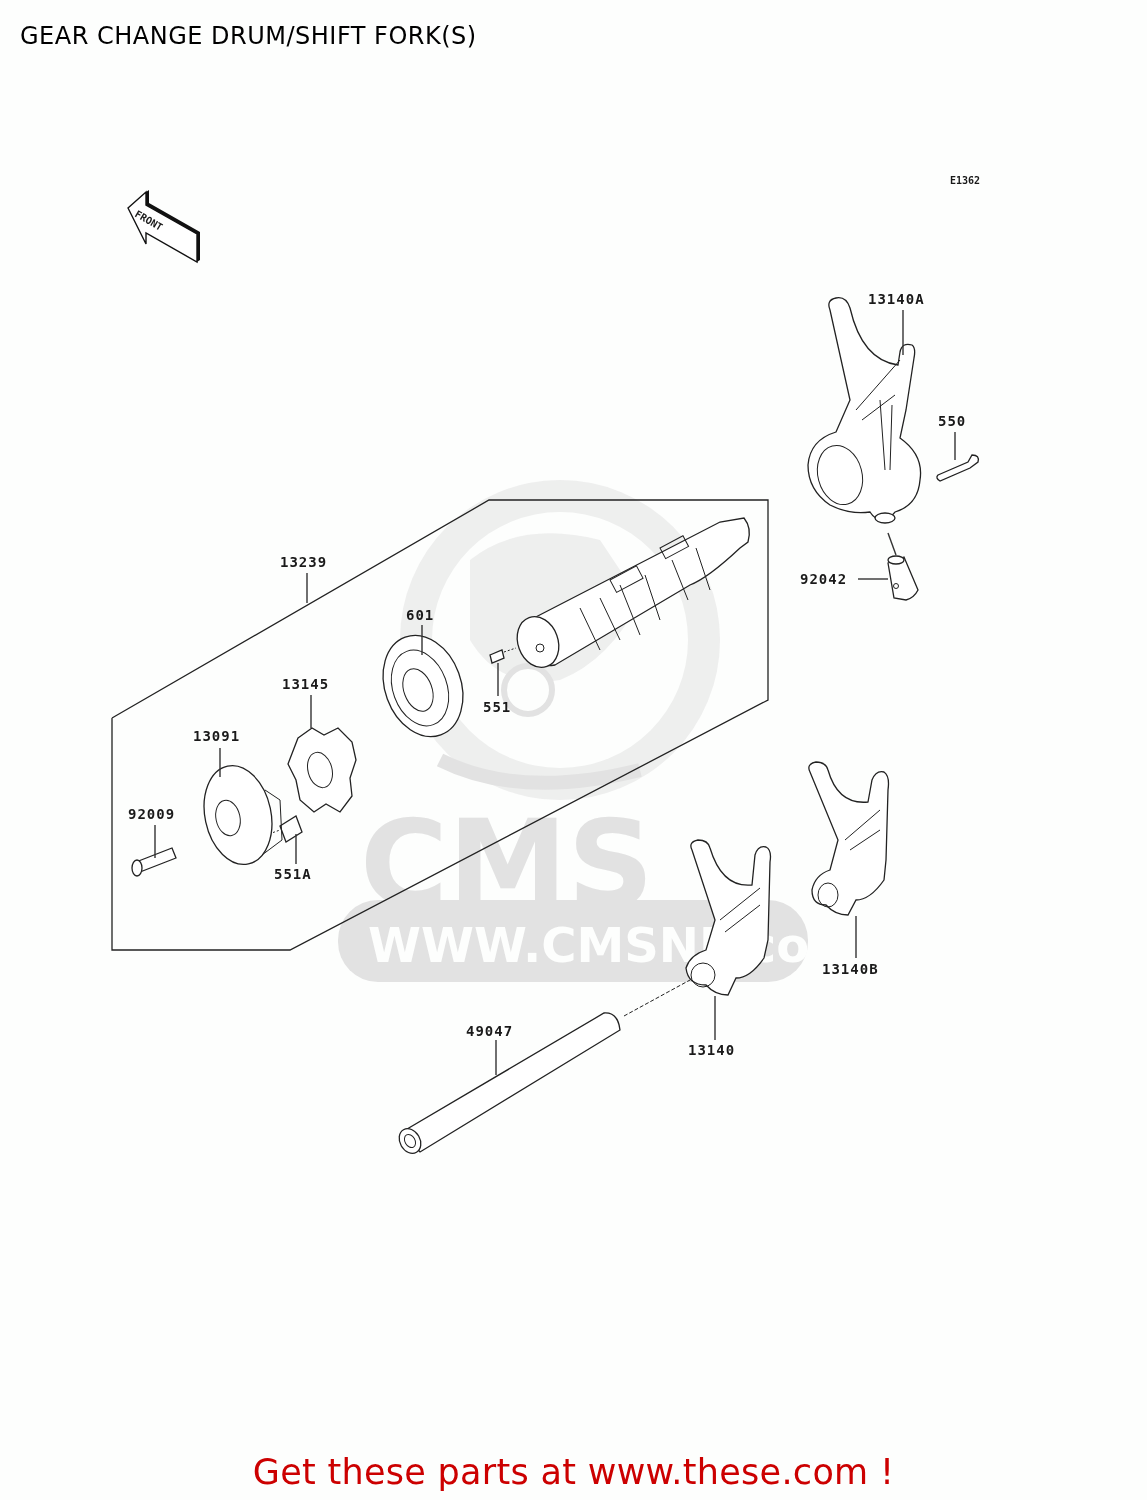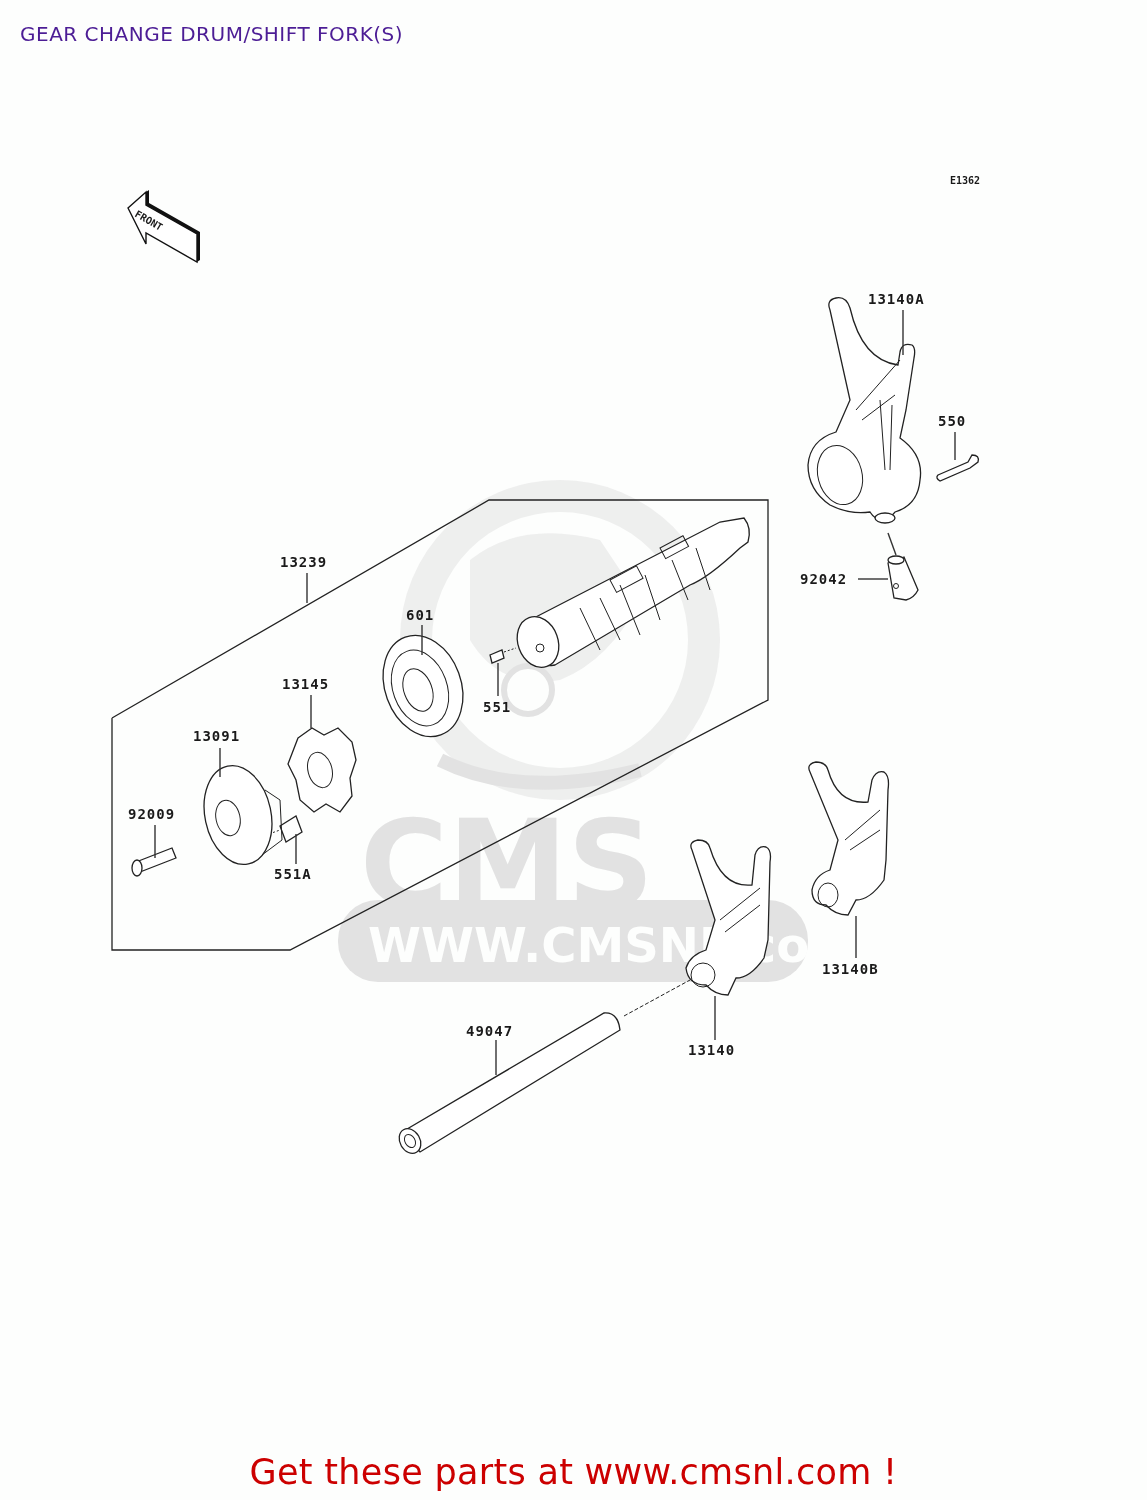"GEAR CHANGE DRUM/SHIFT FORK(S)" .page-title { color: #4c1d95 -> #000000; font-size: 20px -> 24px }
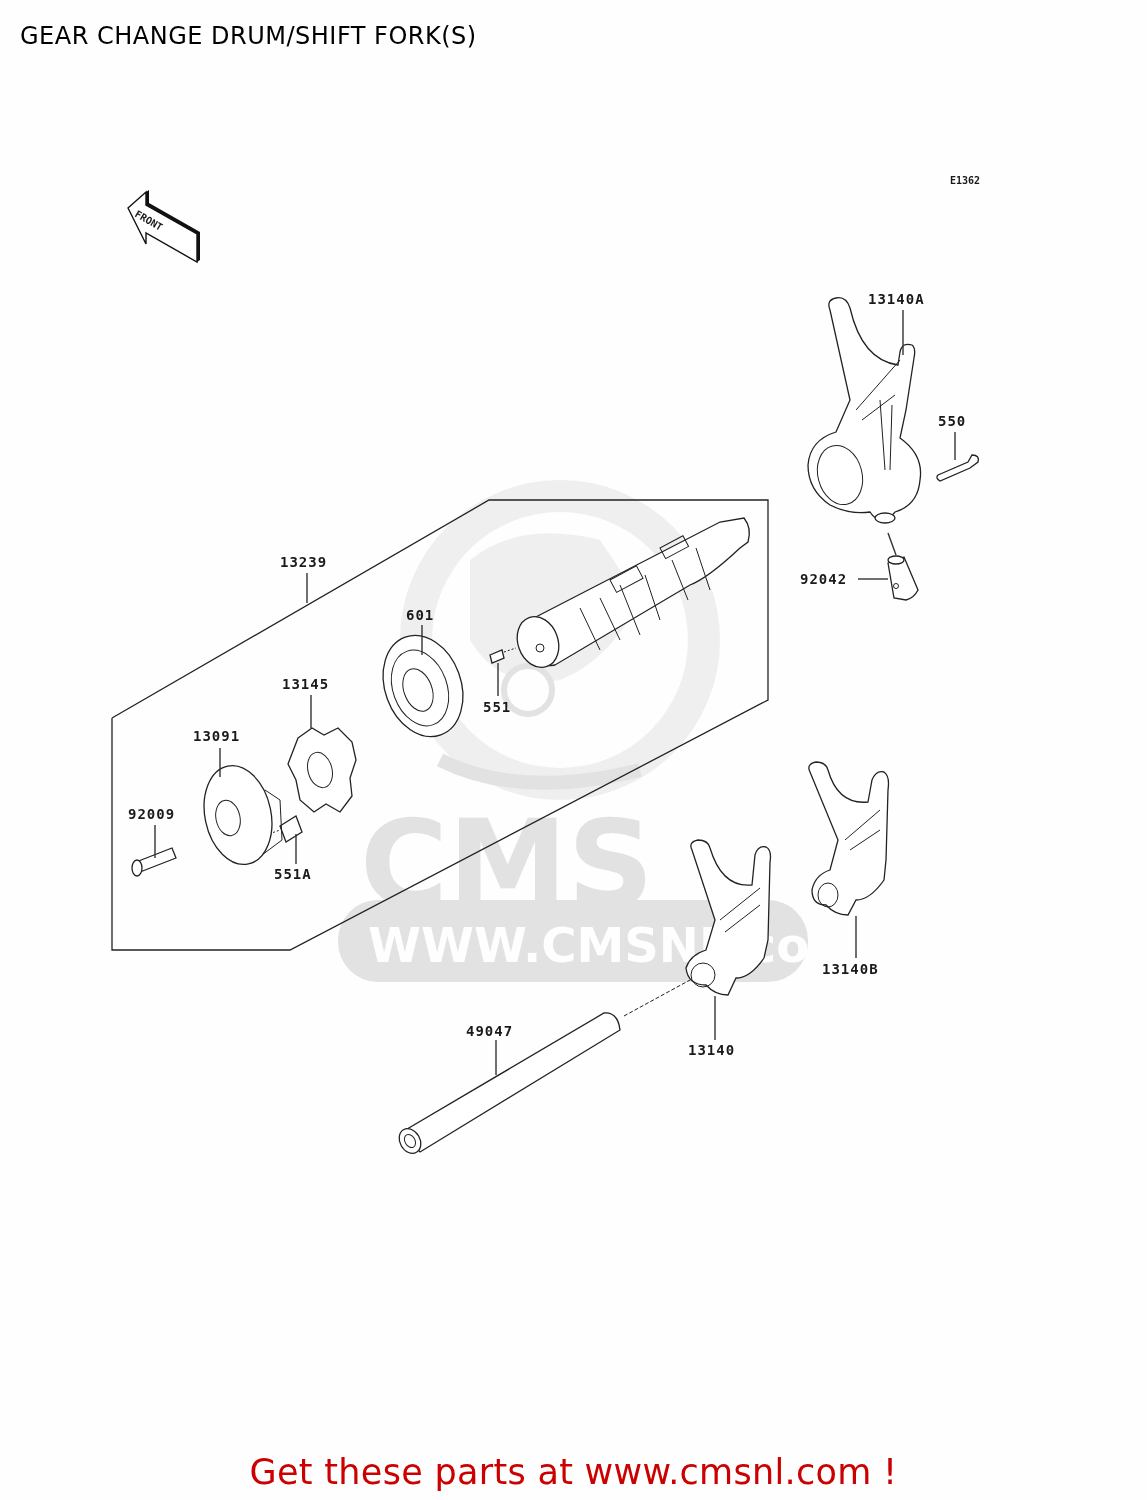"Get these parts at www.cmsnl.com" a.footer-link { text: www.cmsnl.com -> www.these.com }
